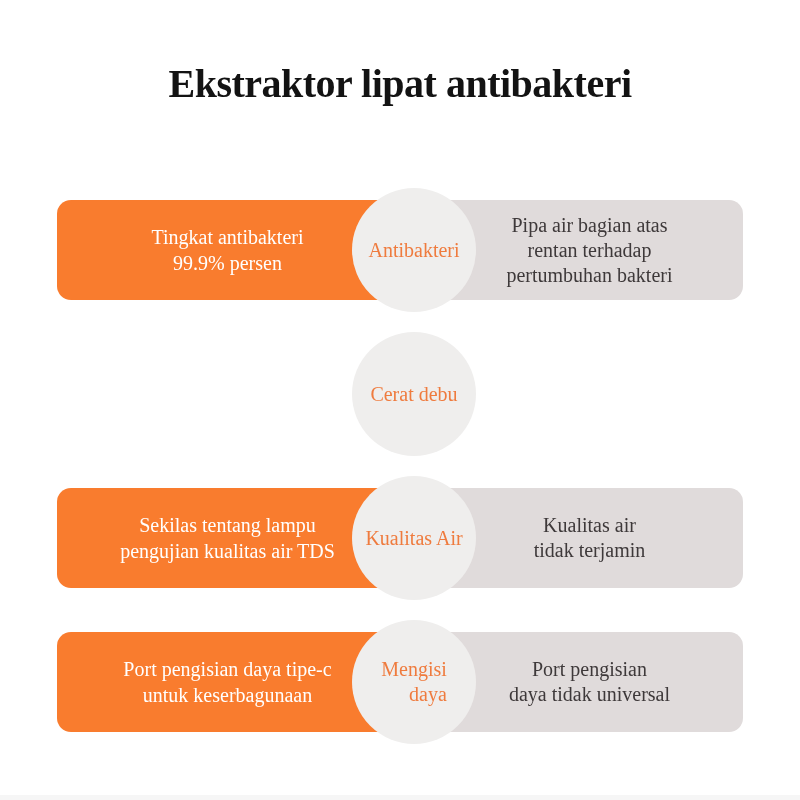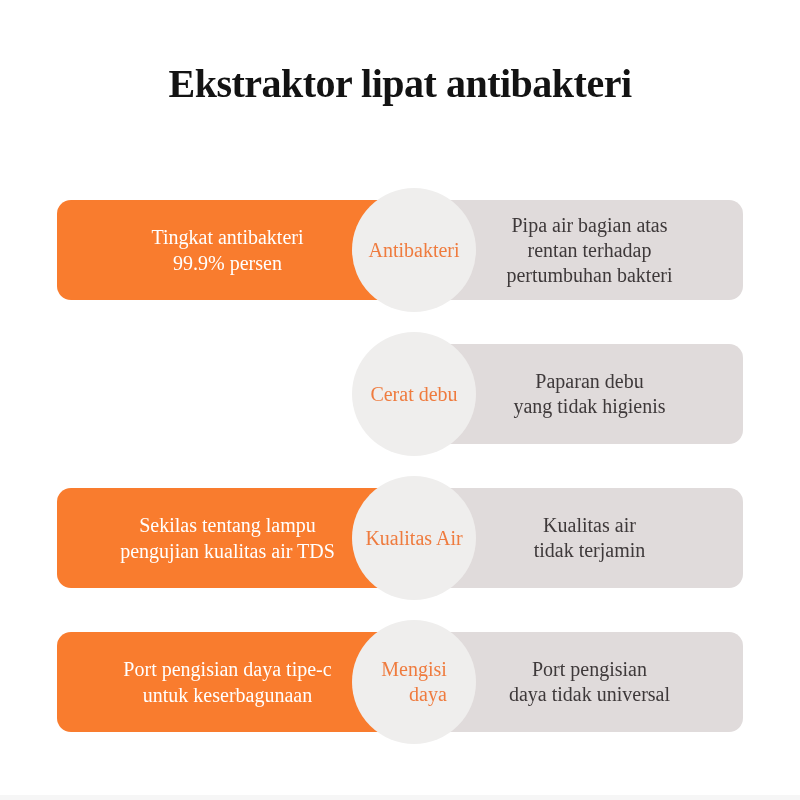"Paparan debu" div.problem-box { html: <div> <span>Paparan debu yang tidak higienis</span> </div> -> none }
